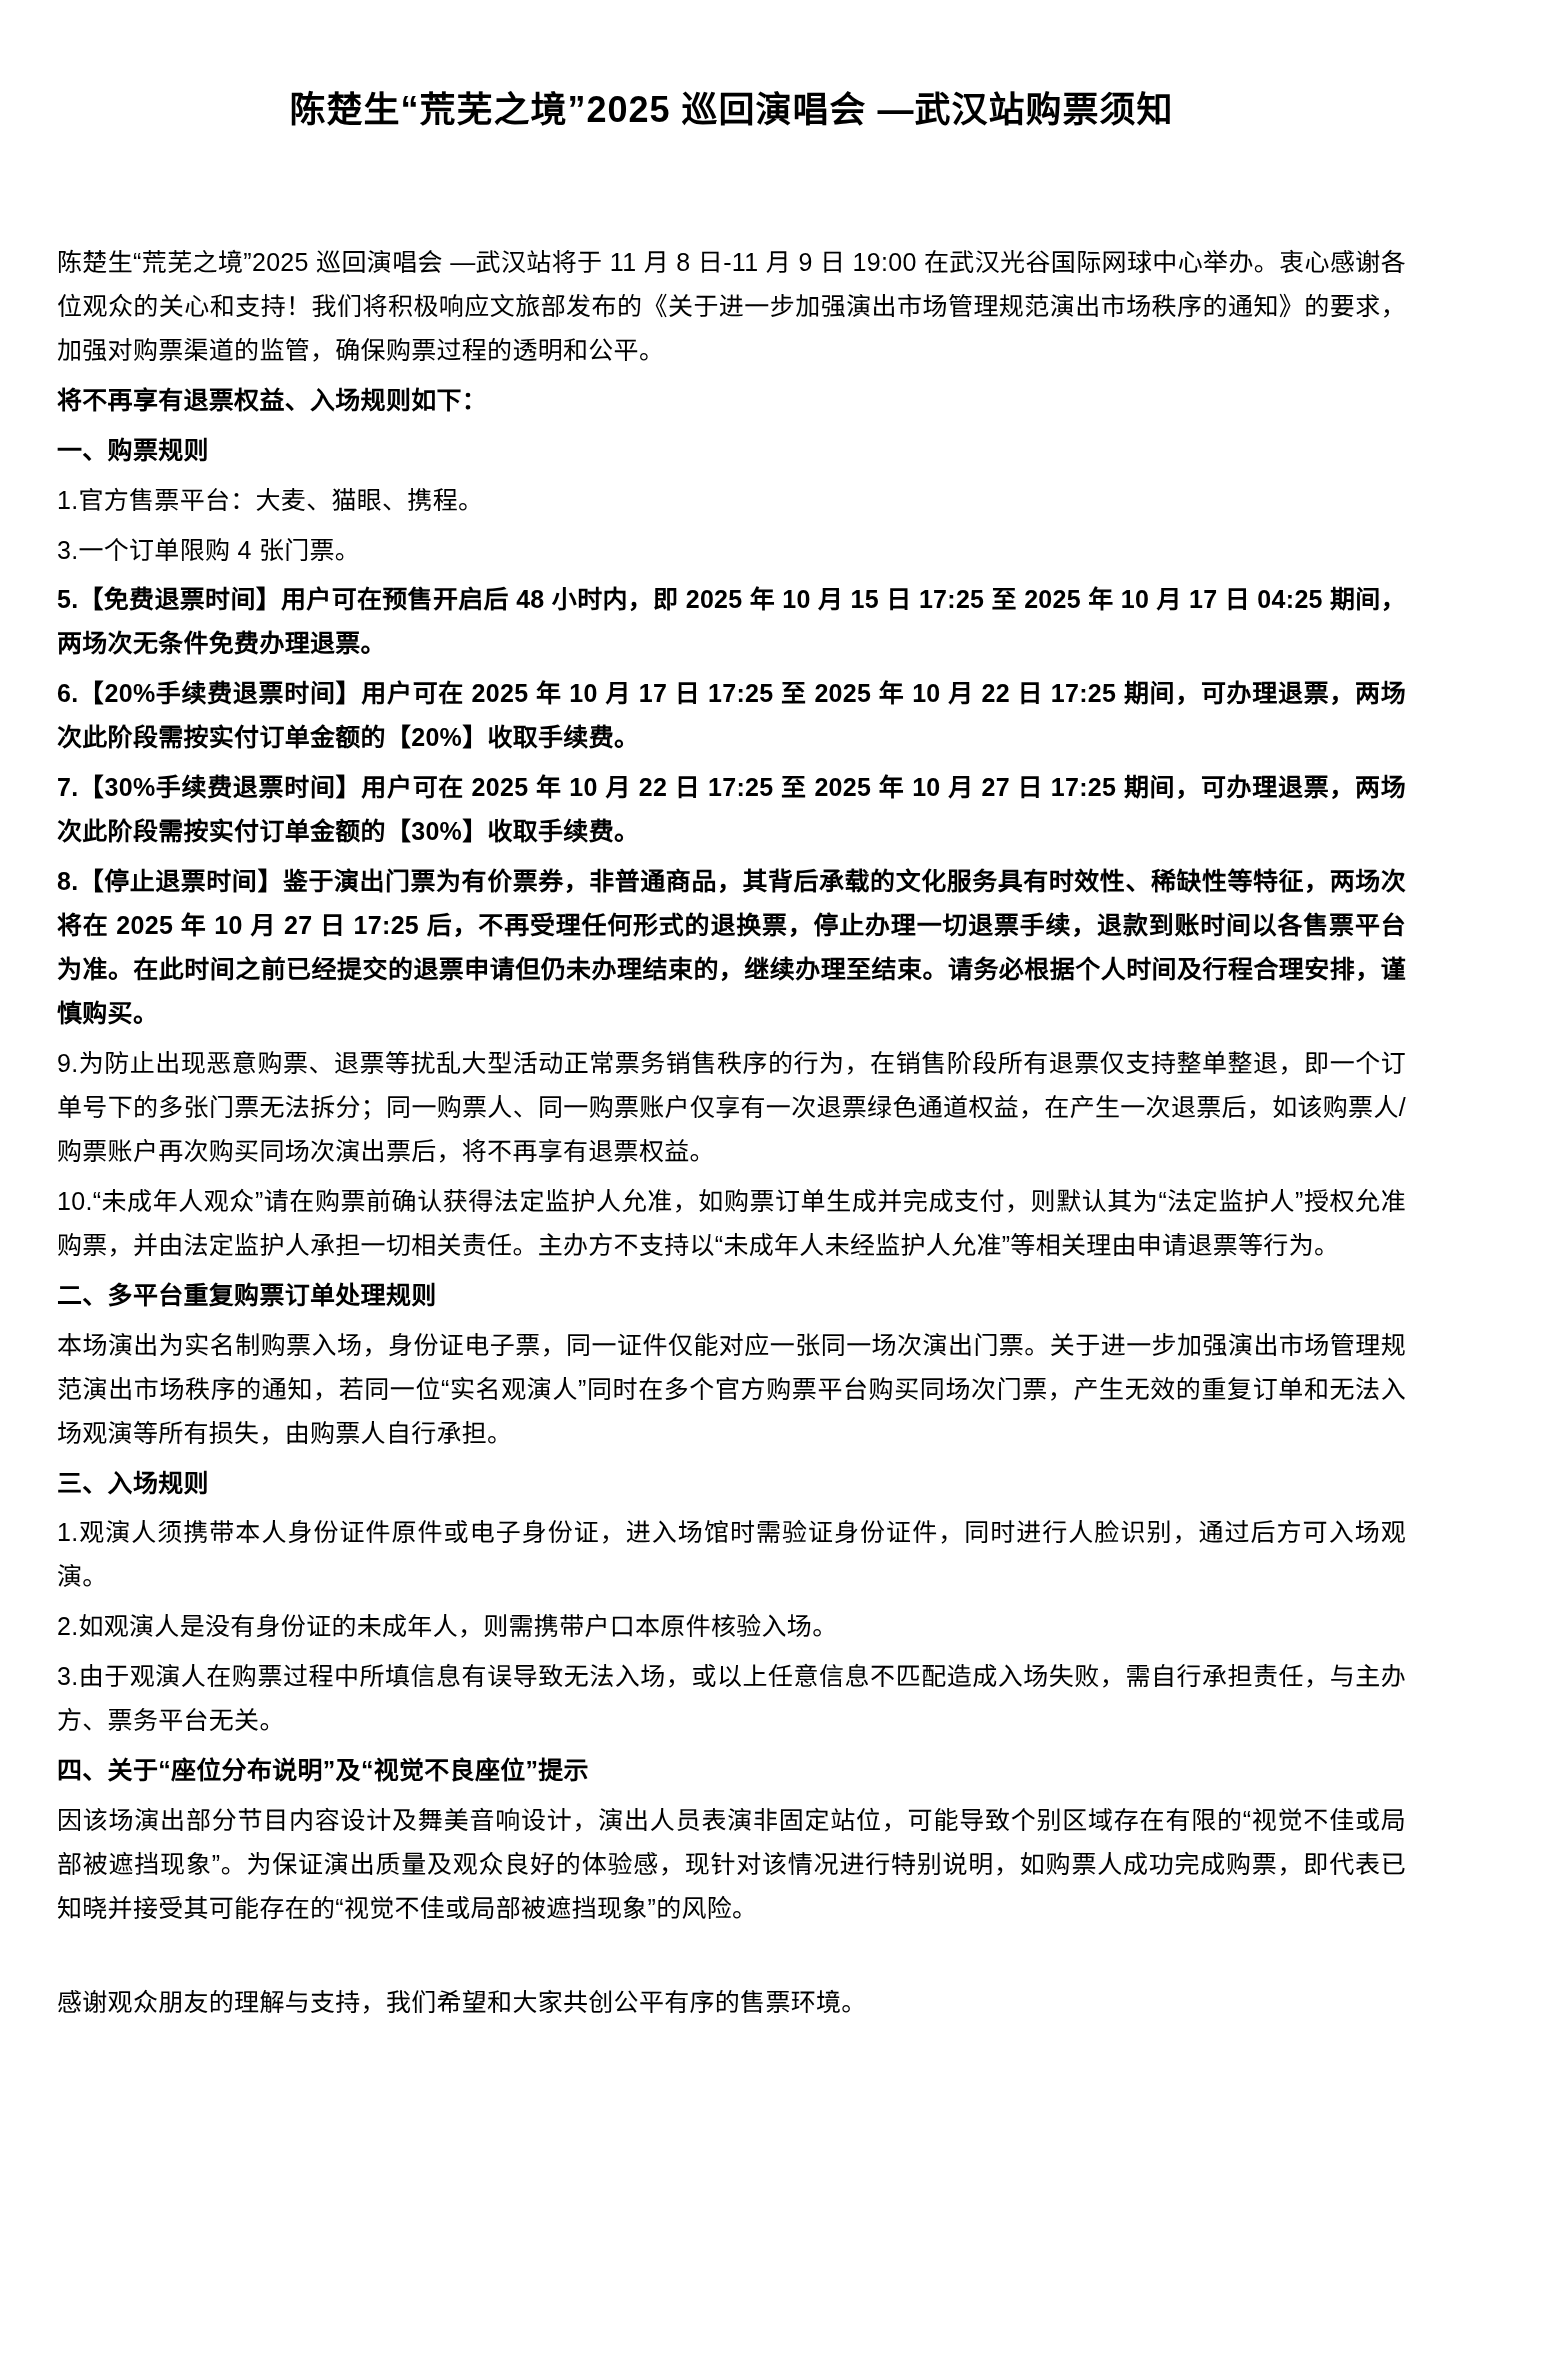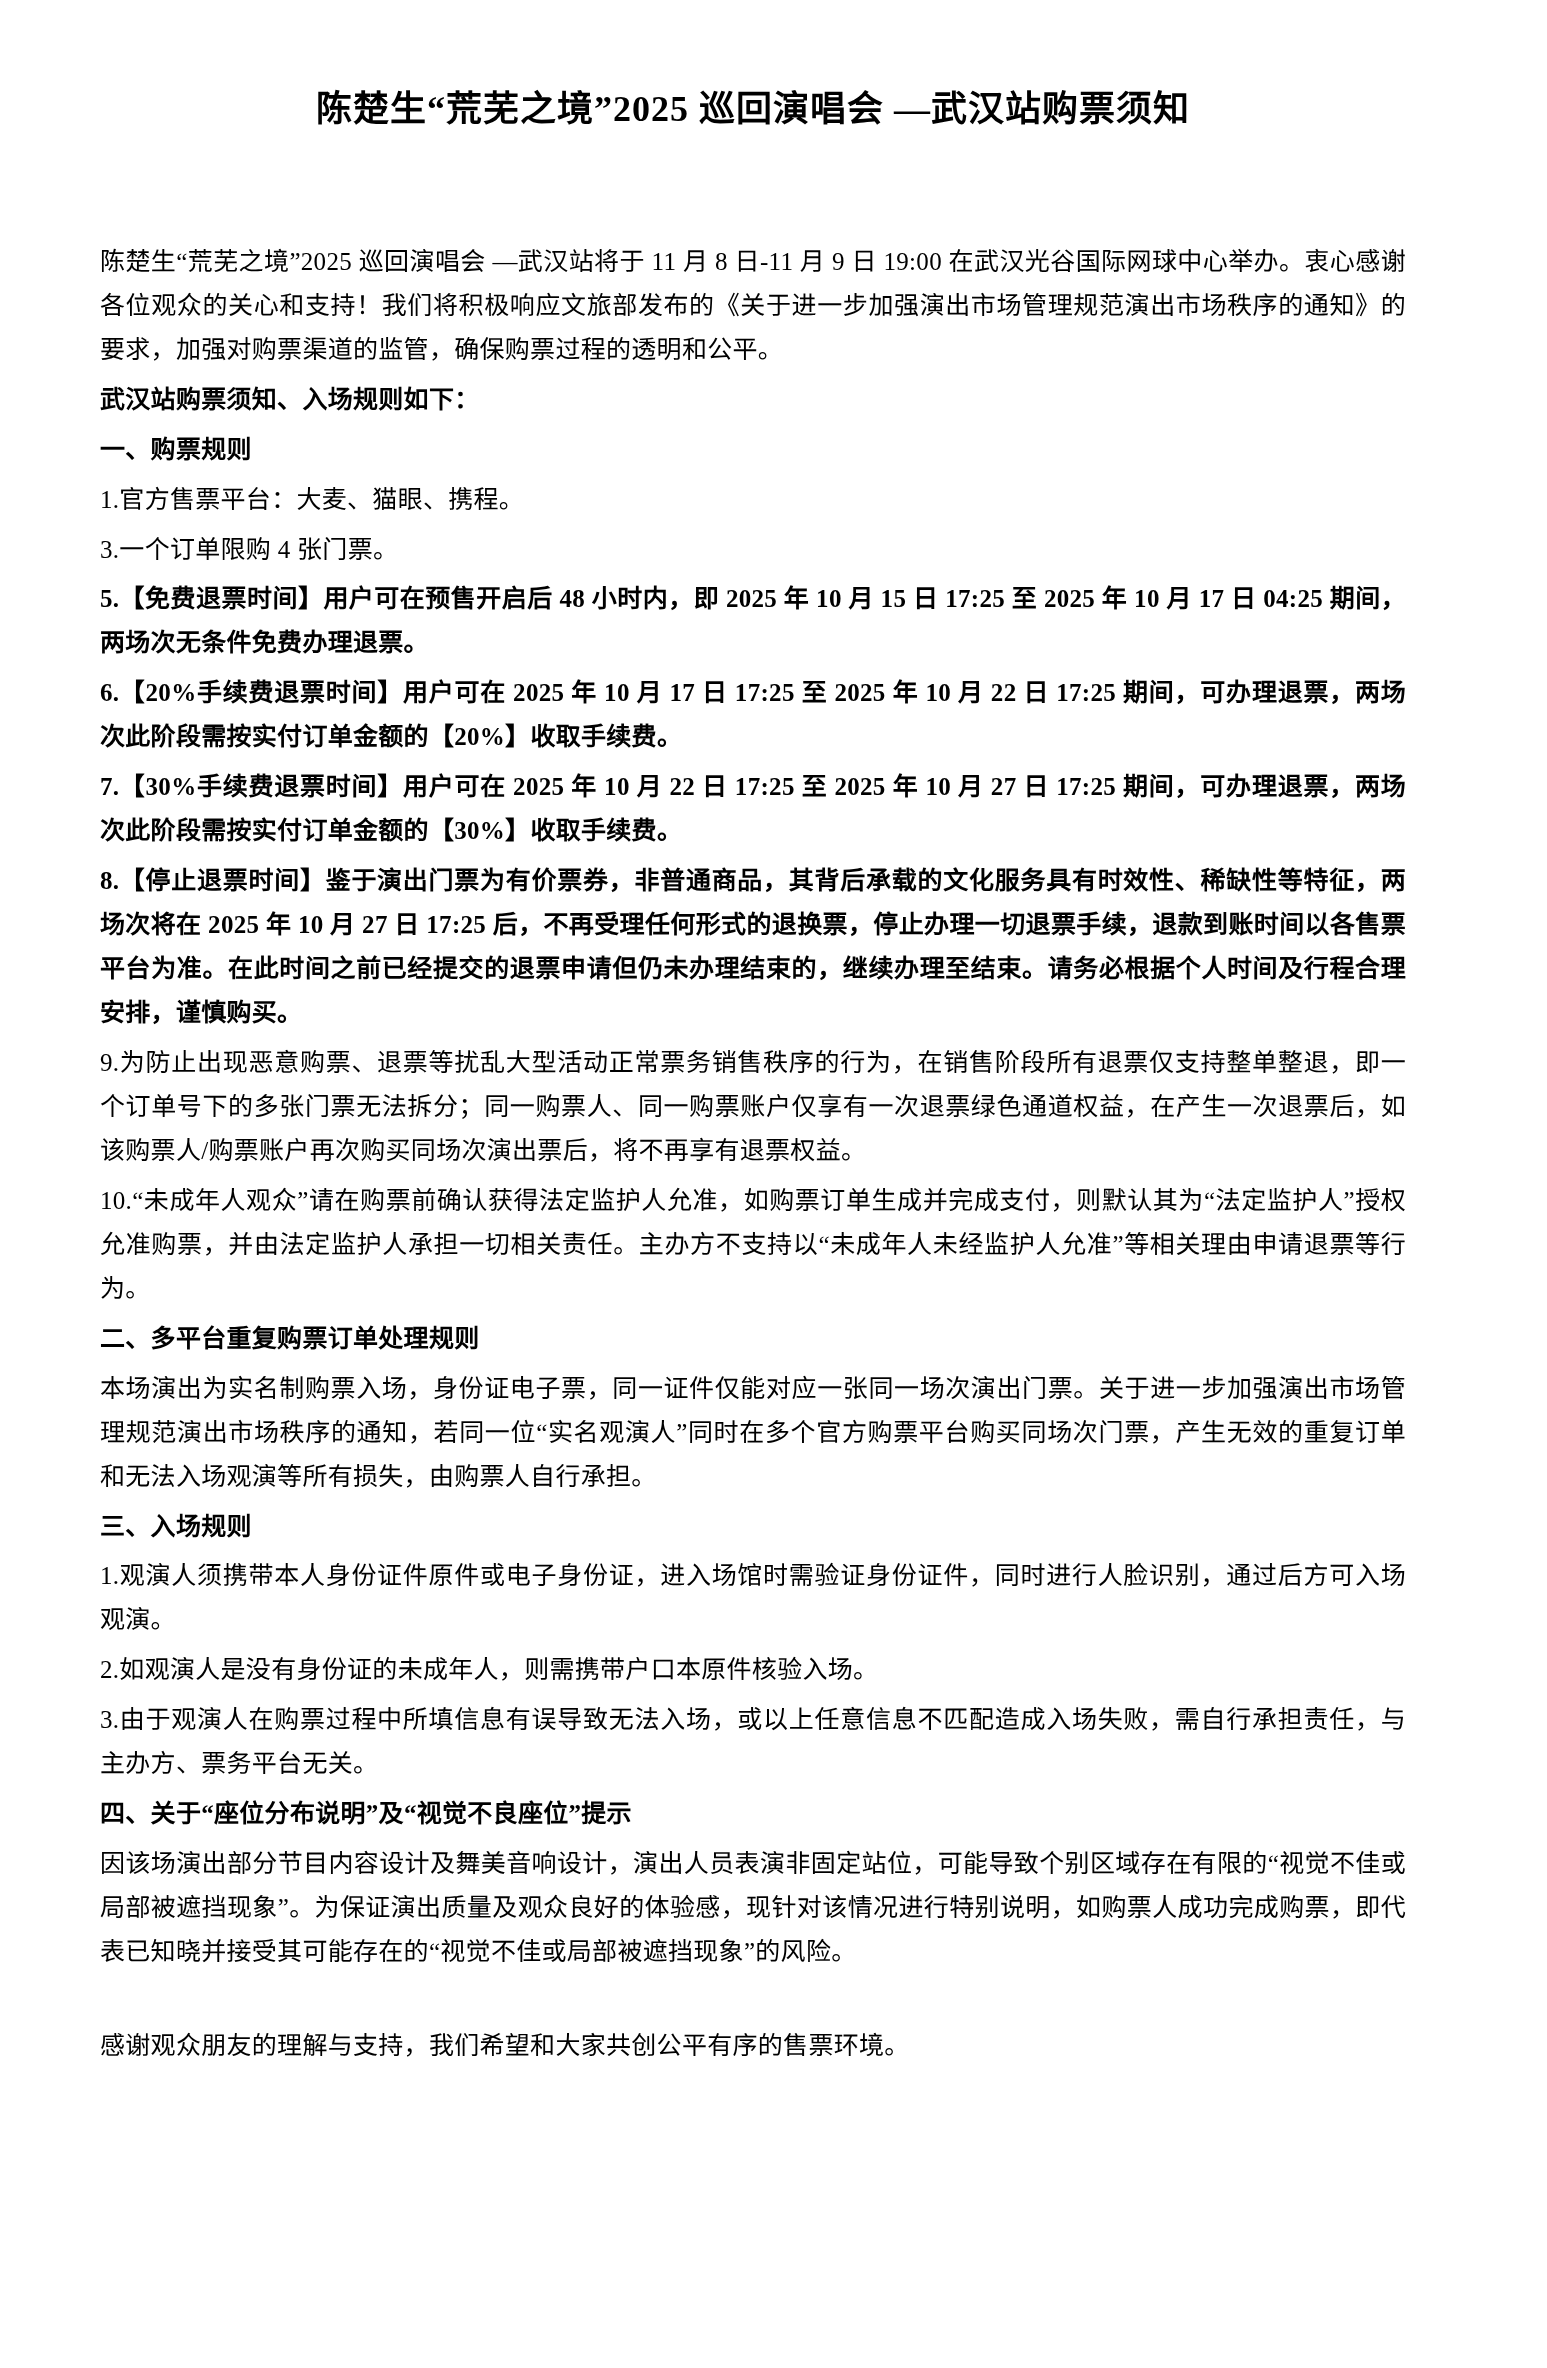"陈楚生“荒芜之境”2025 巡回演唱会 —武汉站购票须知" .page { font-family: Liberation Serif, serif -> Liberation Sans, sans-serif; padding: 86px 142px 0 100px -> 86px 142px 0 57px }
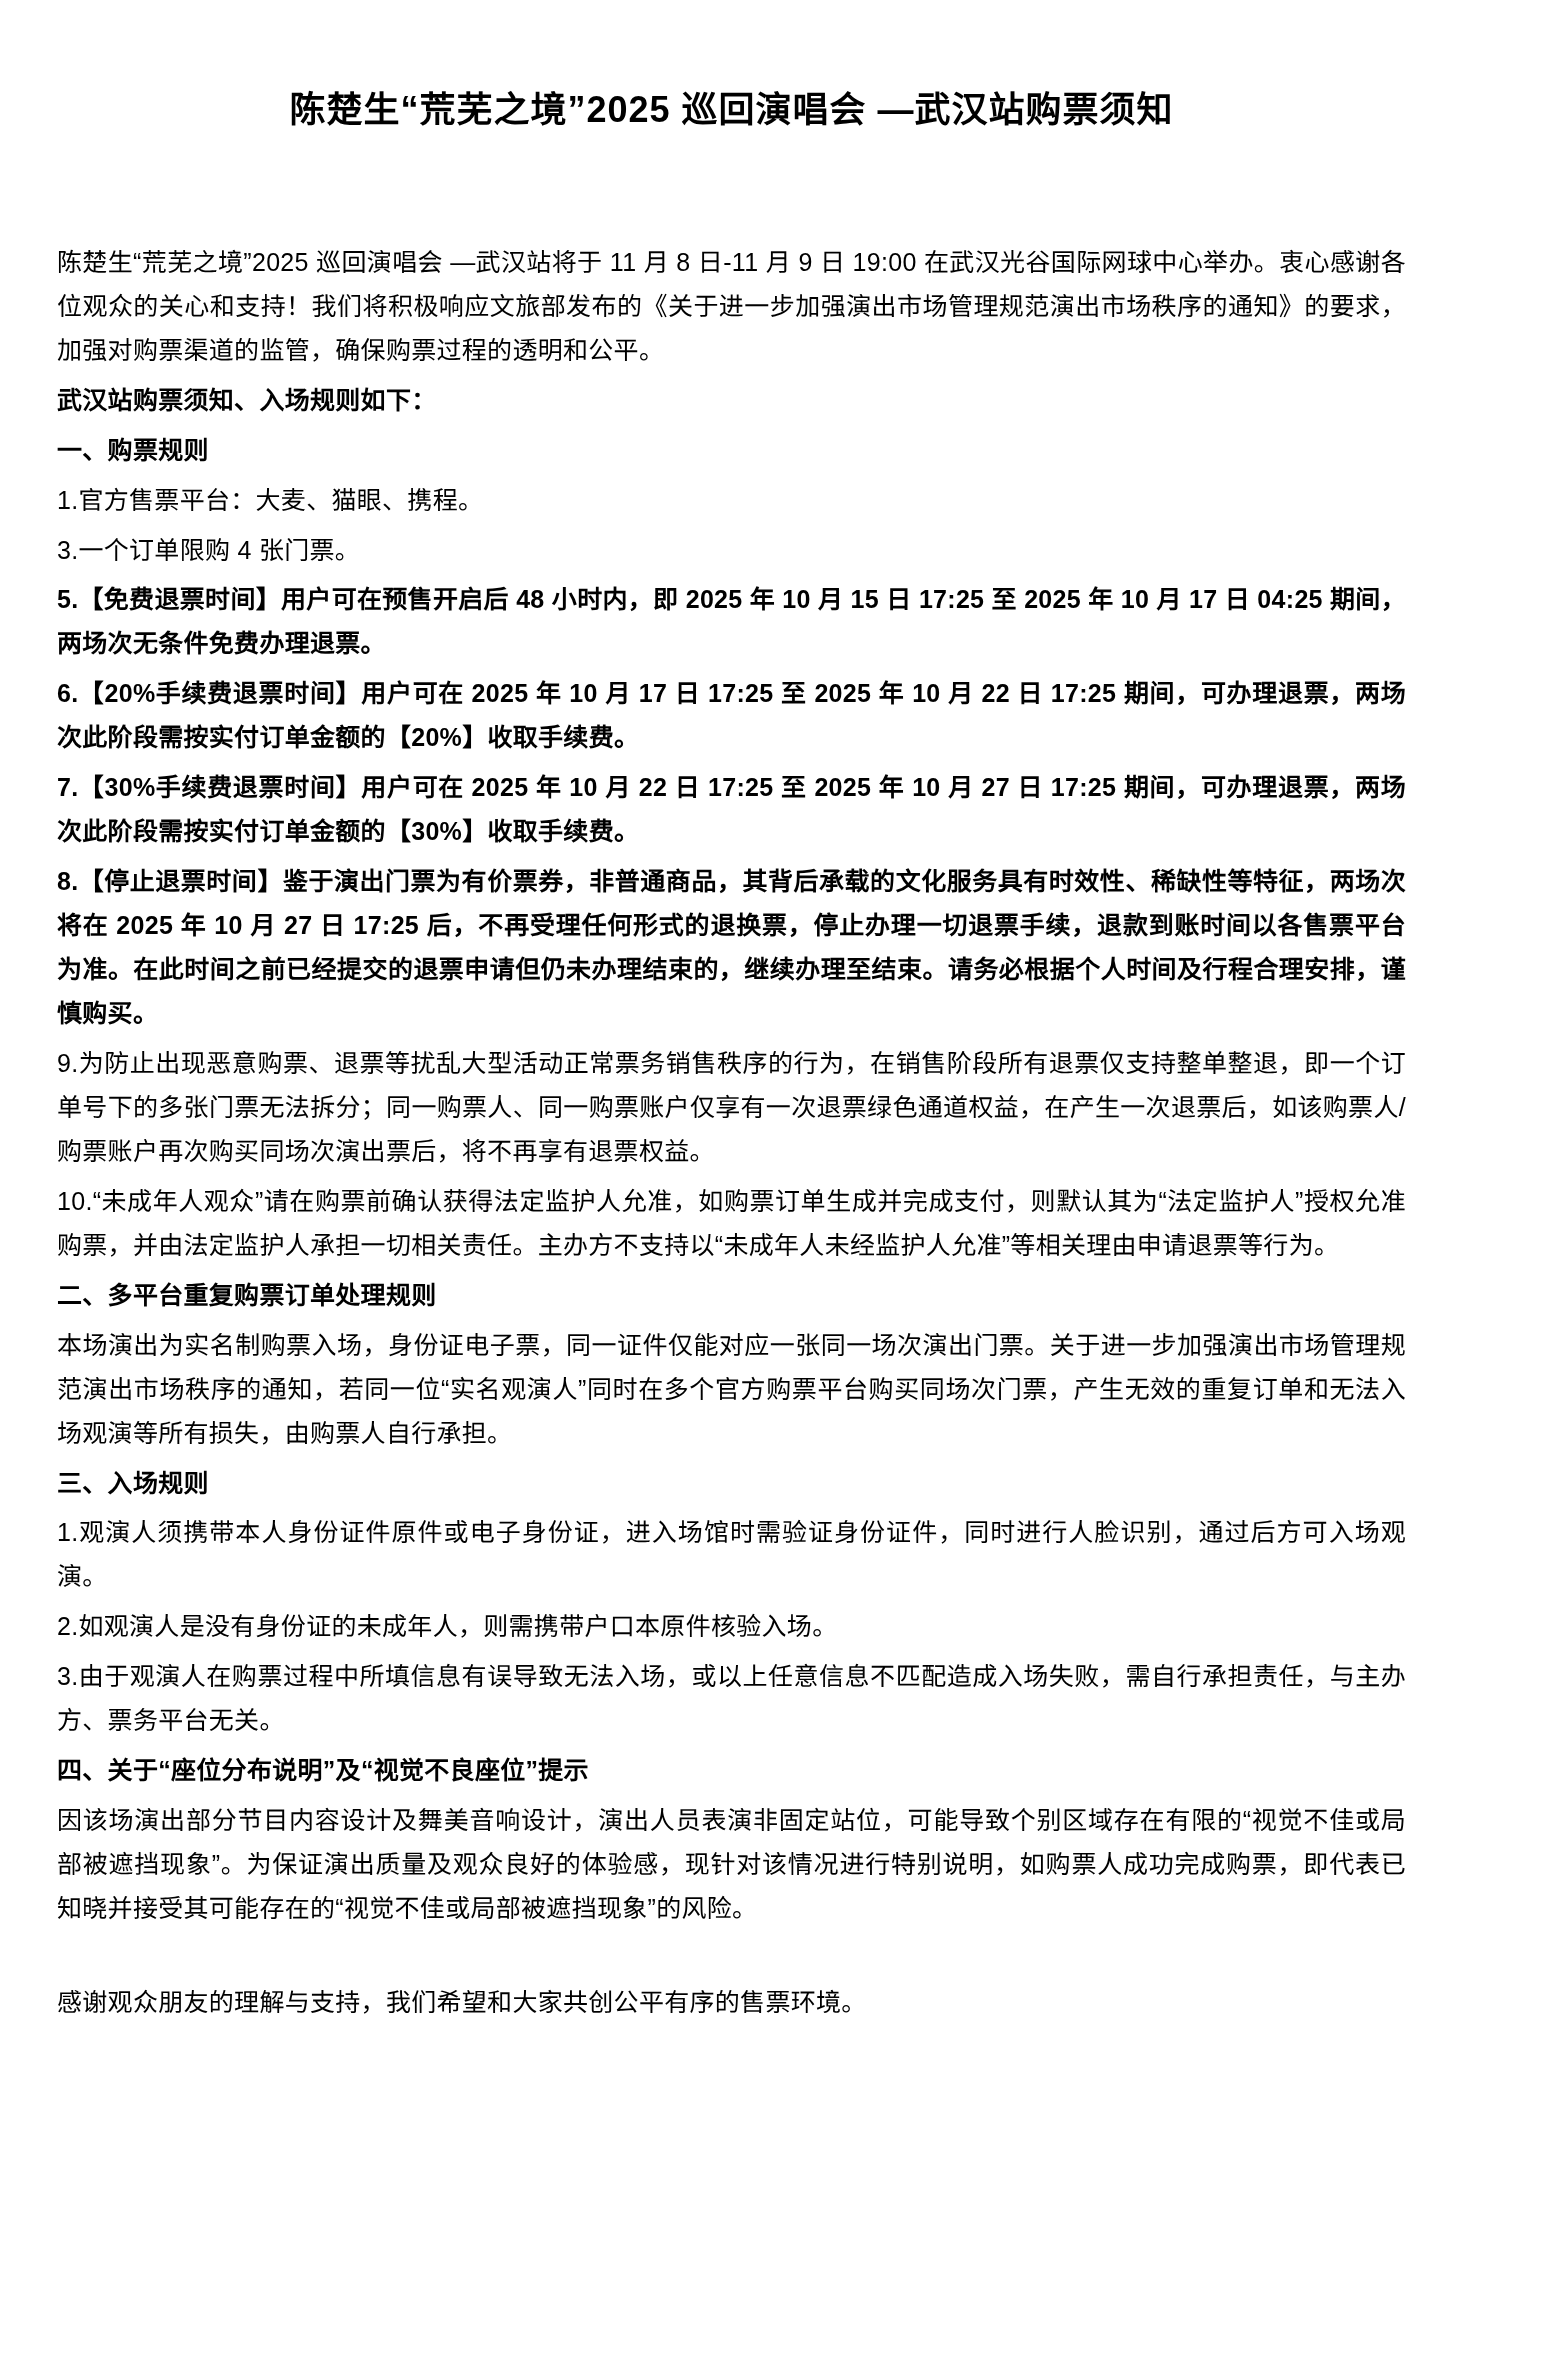"武汉站购票须知、入场规则如下：" p.para { text: 武汉站购票须知 -> 将不再享有退票权益 }
